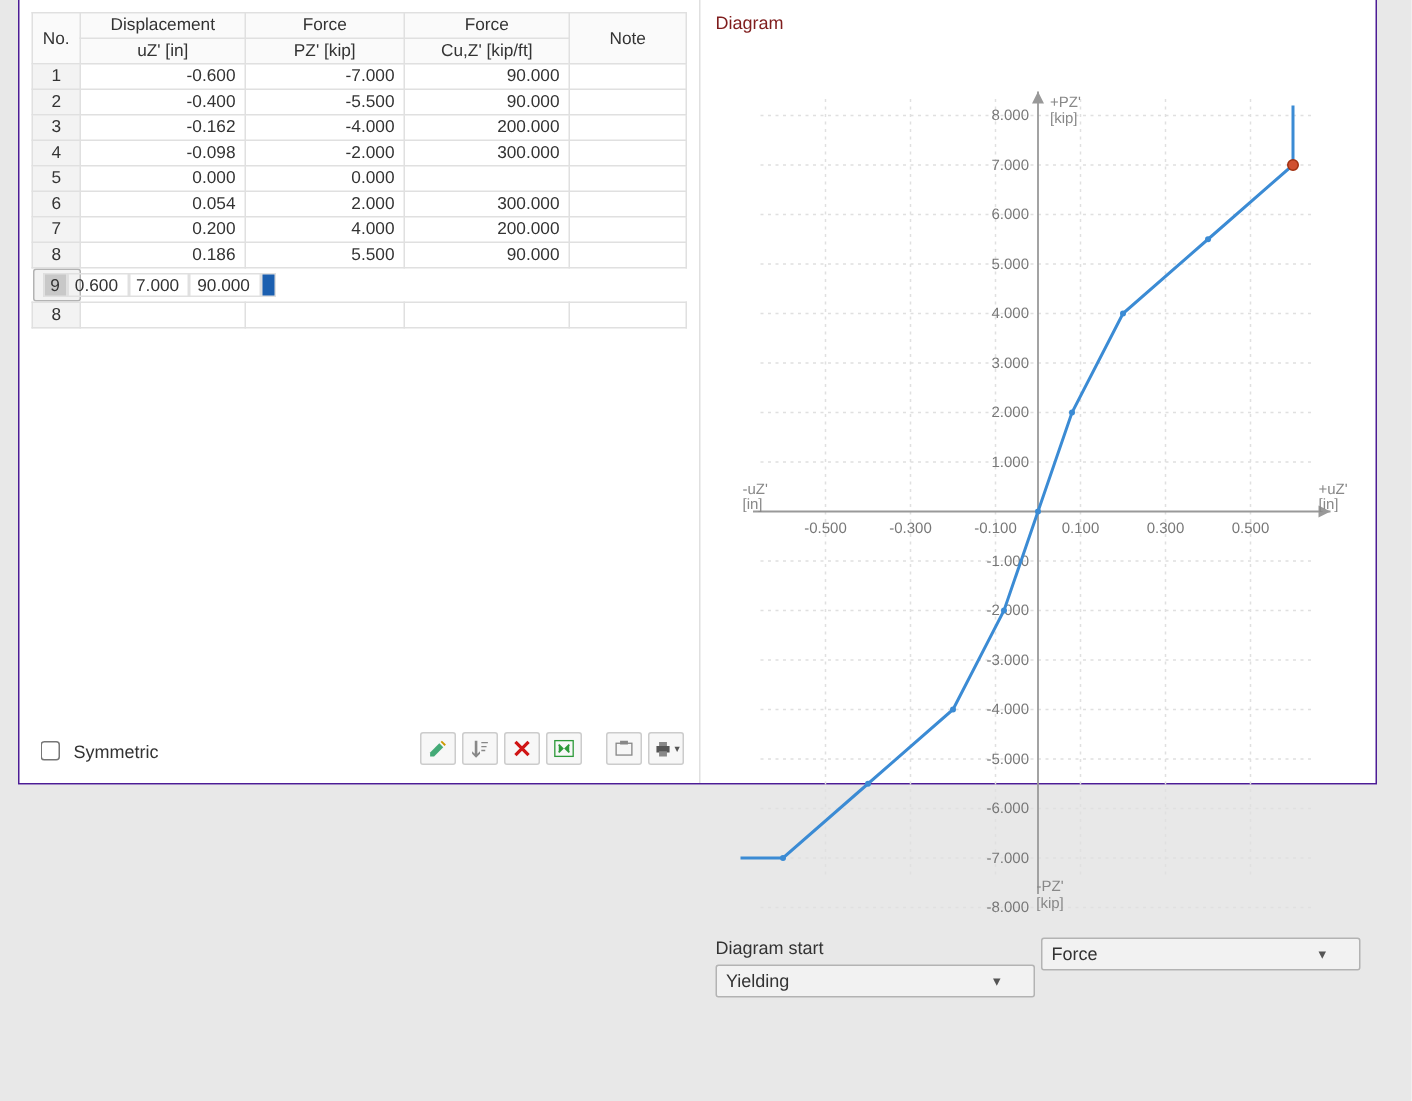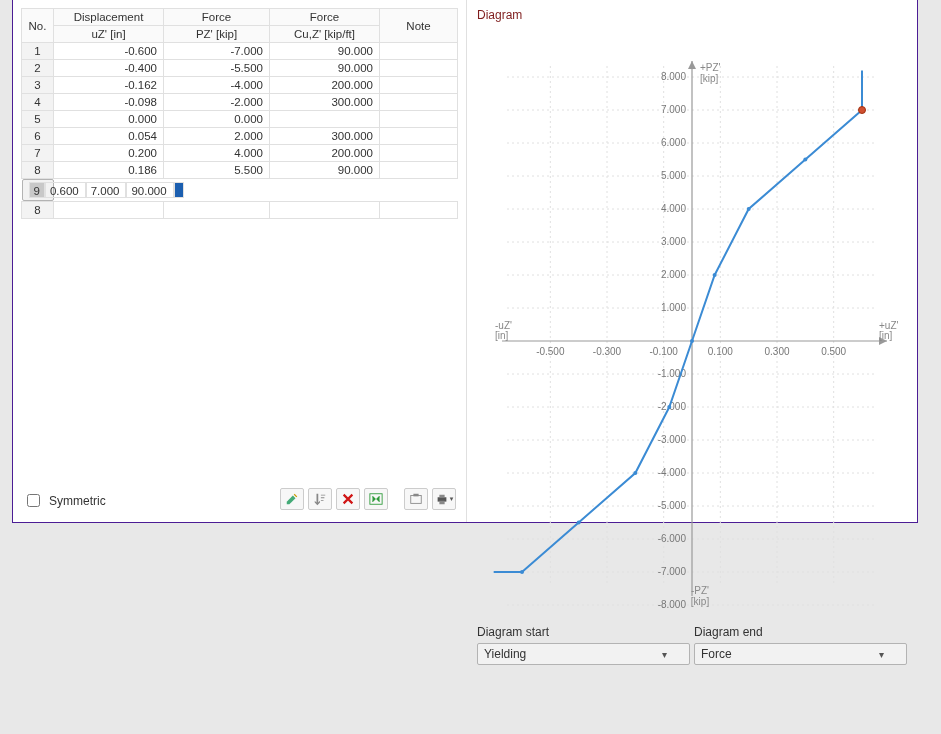"Diagram end" div.ctrl-label { html: <div>Diagram end</div> -> none }
